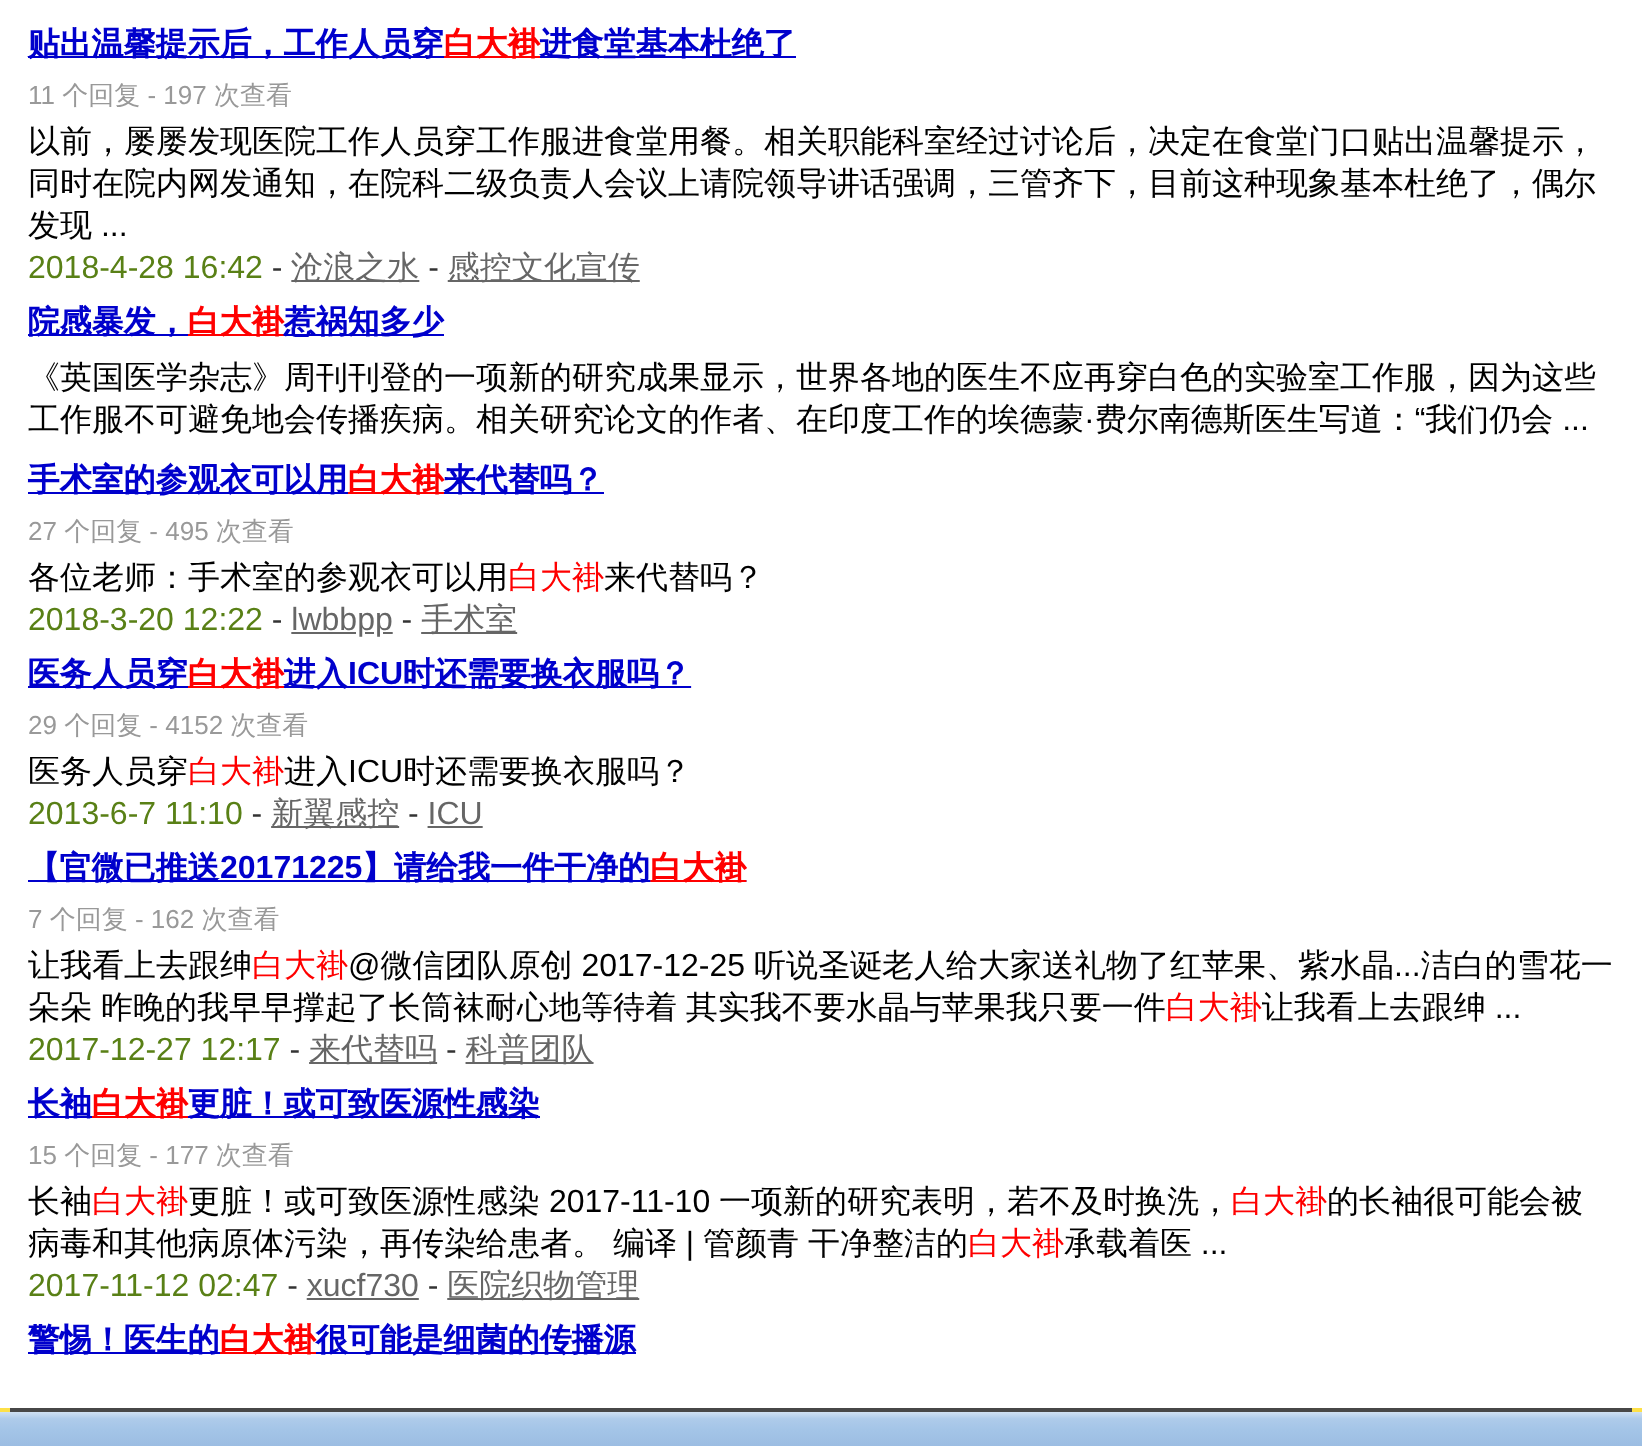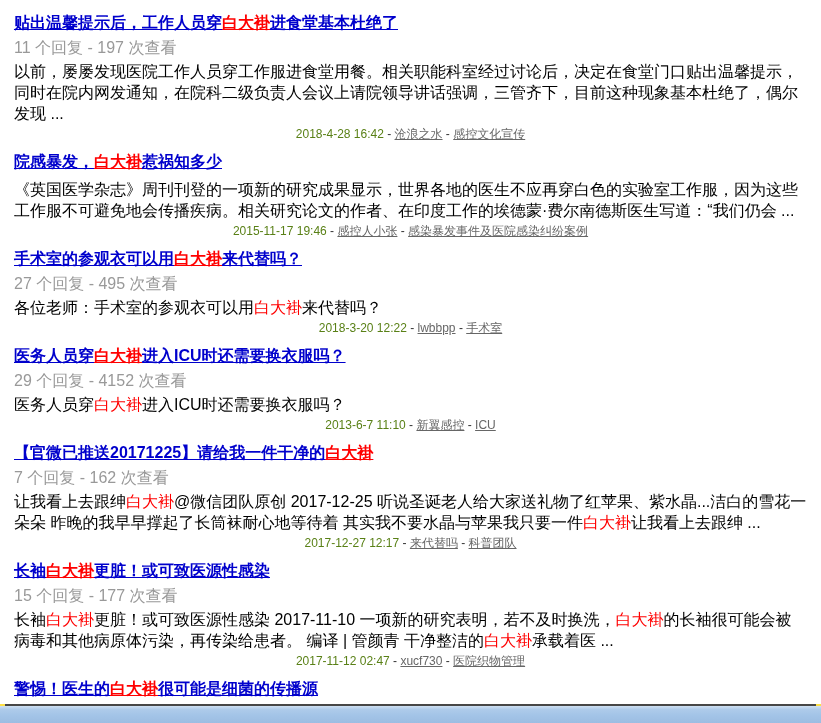"11 个回复 - 197 次查看" .result .meta { font-size: 16px -> 13px }
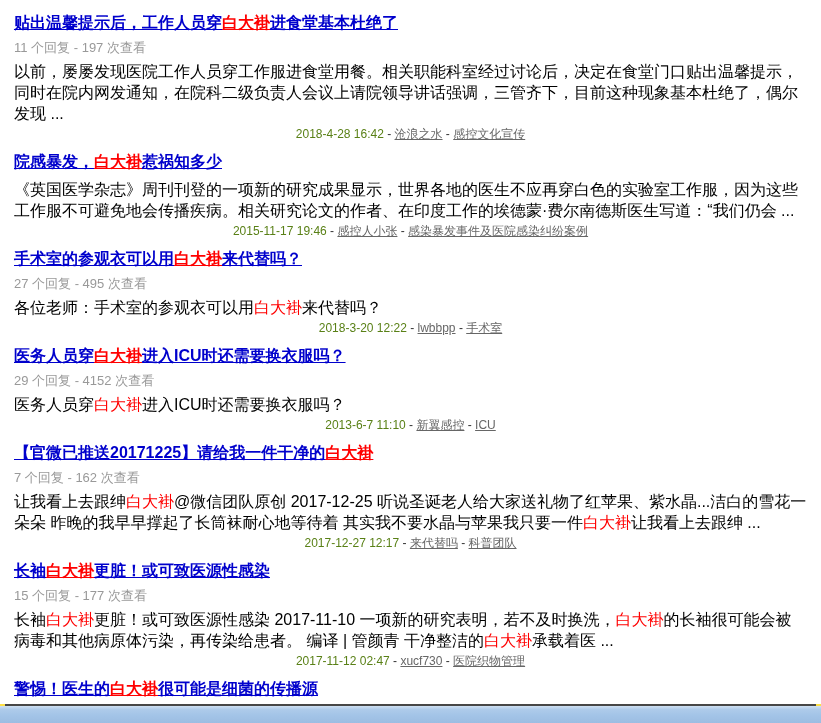"2018-4-28 16:42 - 沧浪之水 -" .result .footer { font-size: 12px -> 16px; text-align: center -> none }
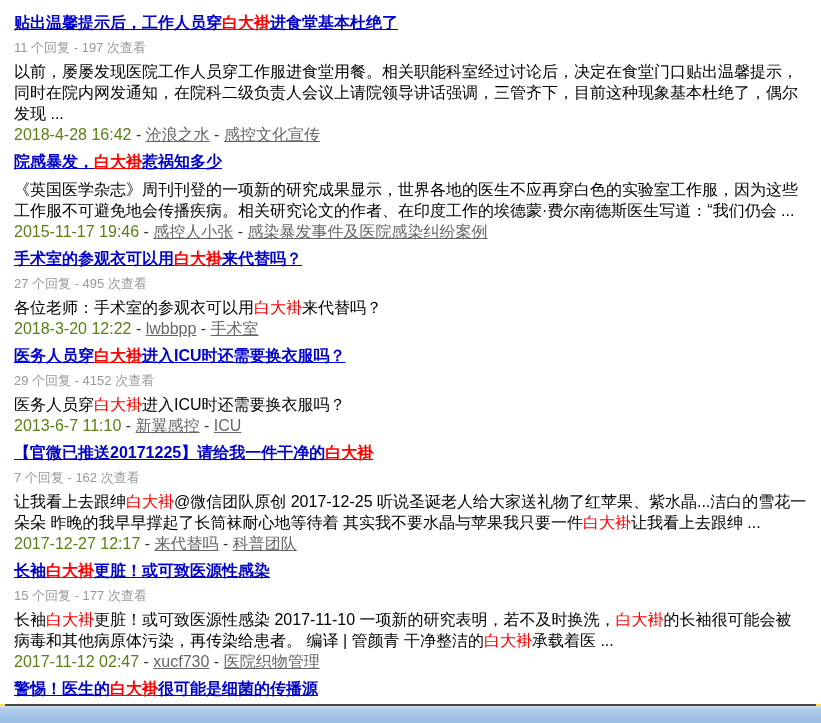"2015-11-17 19:46 - 感控人小张 -" p.footer { html: <p><span>2015-11-17 19:46</span><span> - </span><a>感控人小张</a><span> - </span><a>感染暴发事件及医院感染纠纷案例</a></p> -> none }
